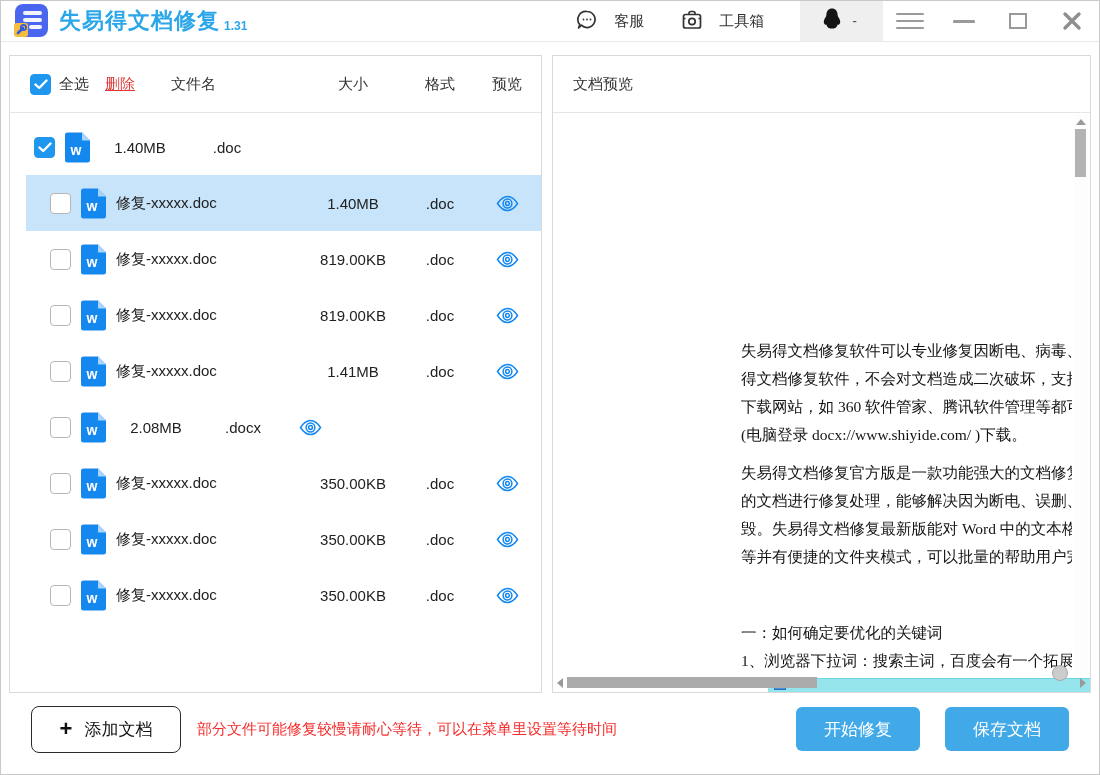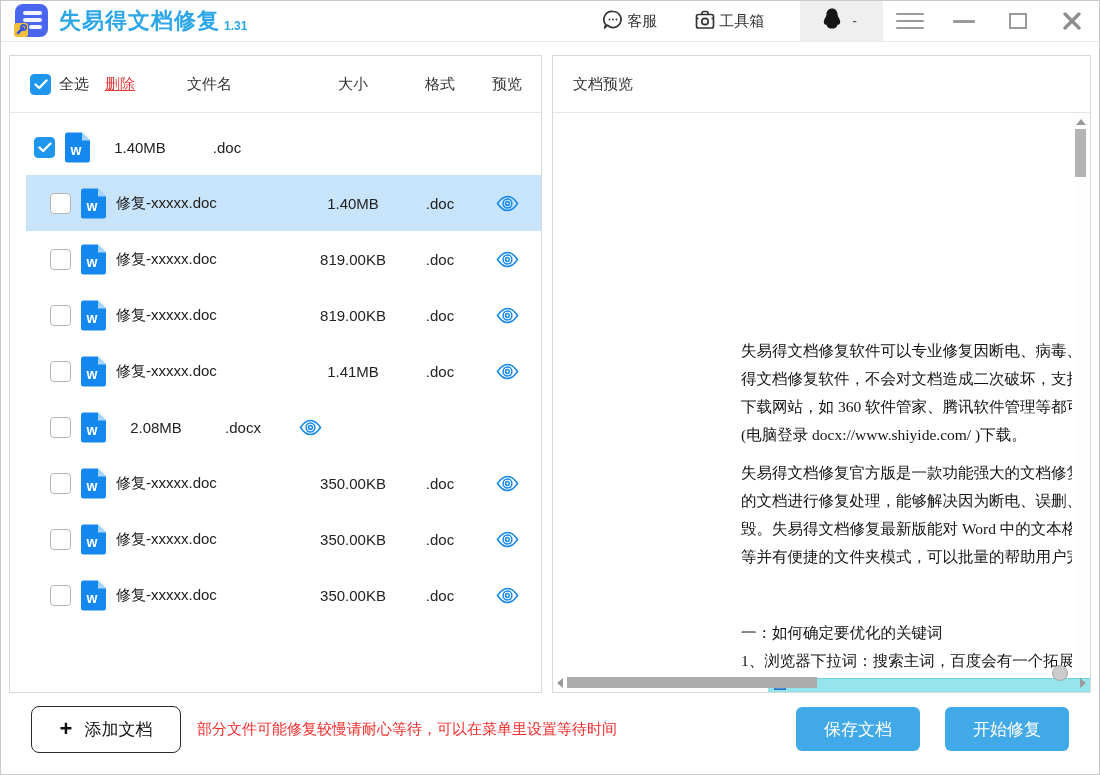"客服" .tb-item { gap: 2px -> 15px }
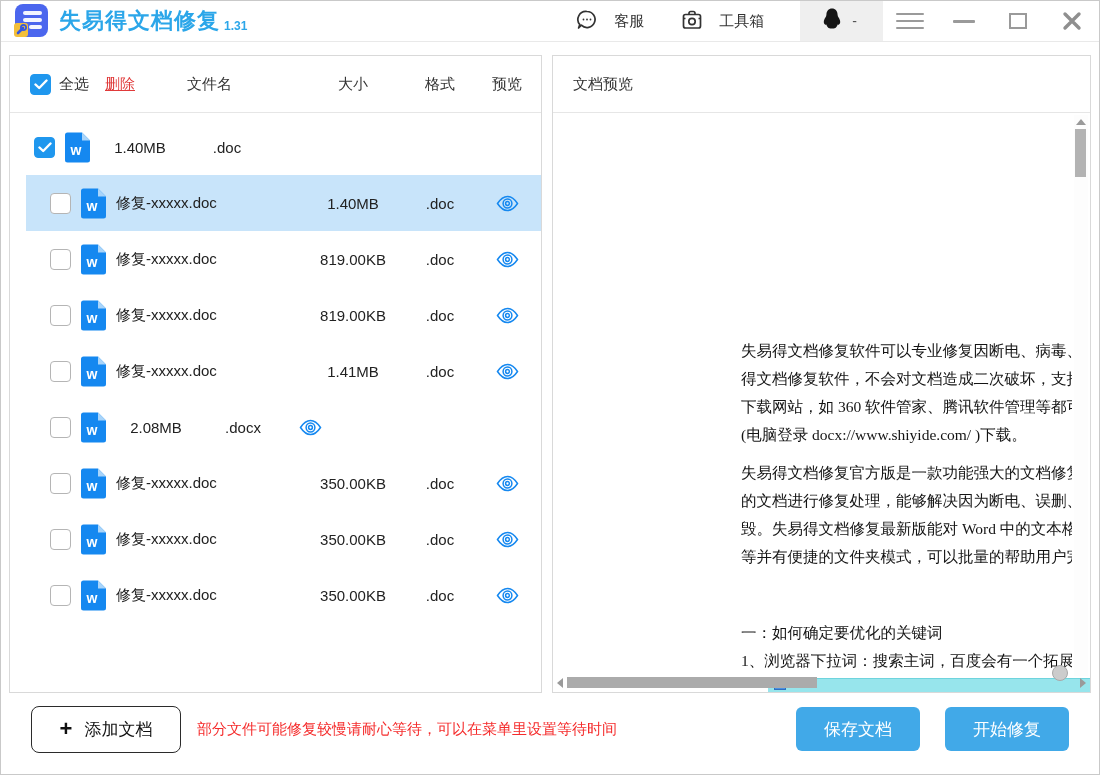"文件名" .col-name { margin-left: 52px -> 36px }
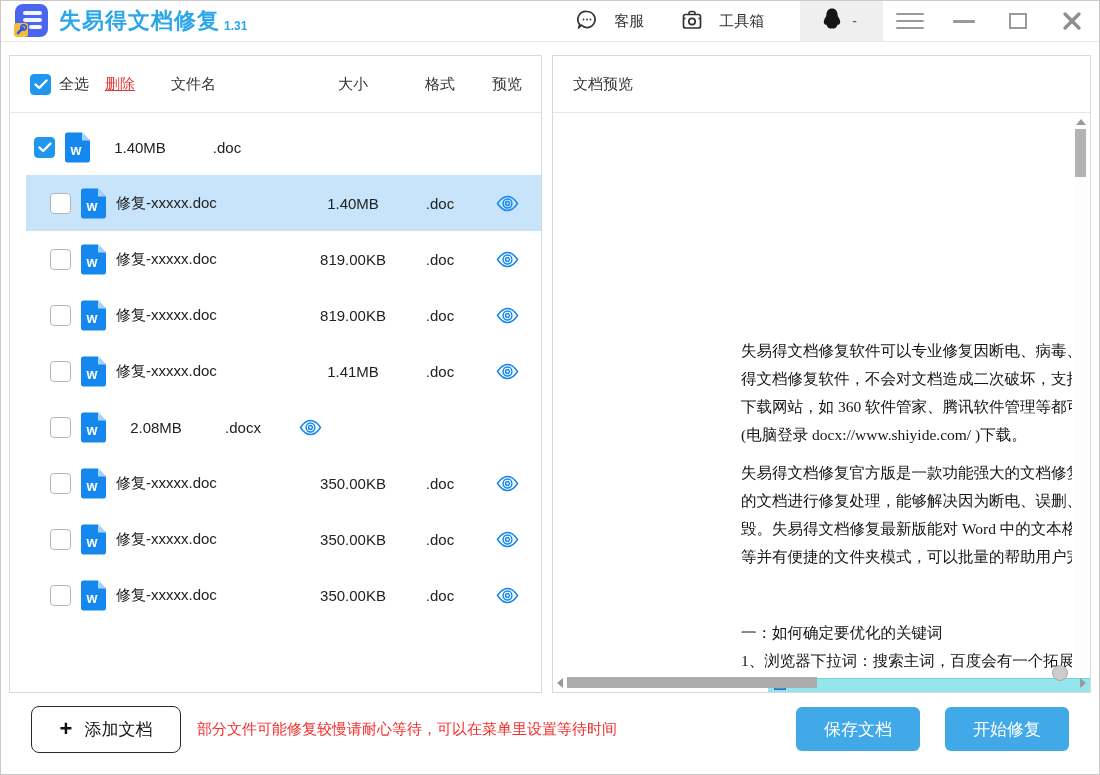"保存文档" button.blue-btn { order: before "开始修复" -> after "开始修复" }
